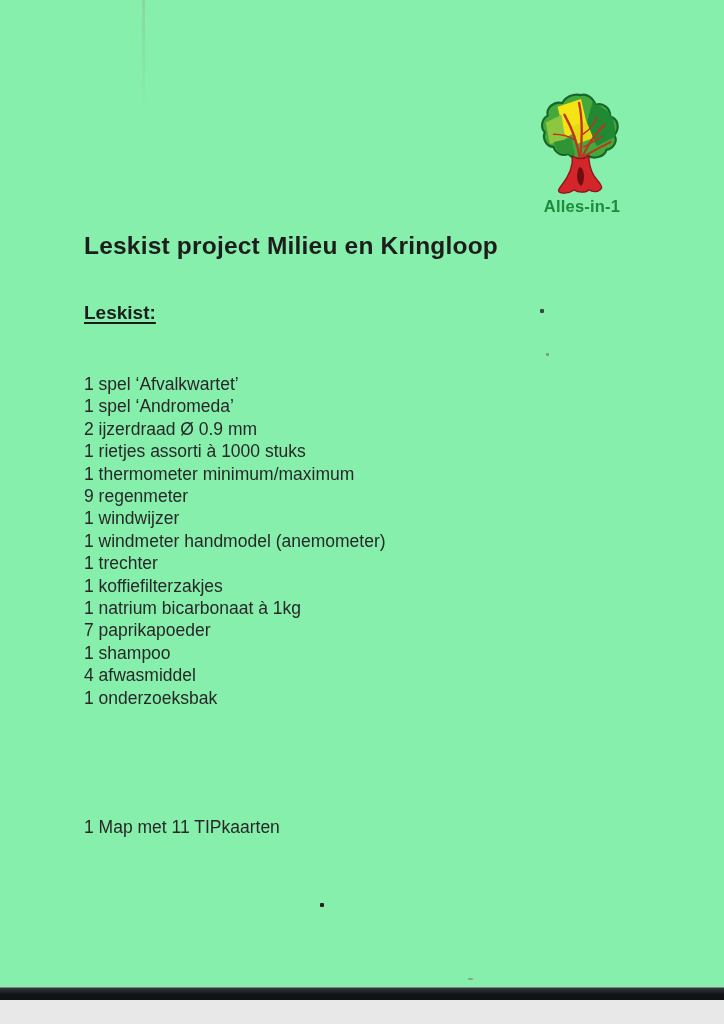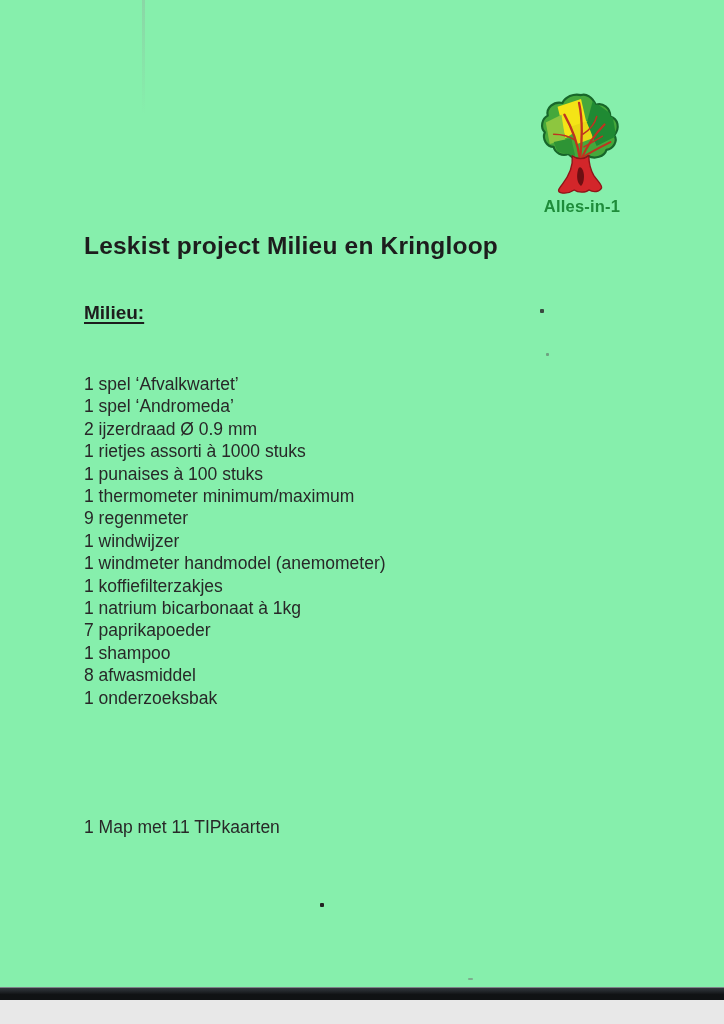"Milieu:" div.section-heading { text: Milieu -> Leskist }
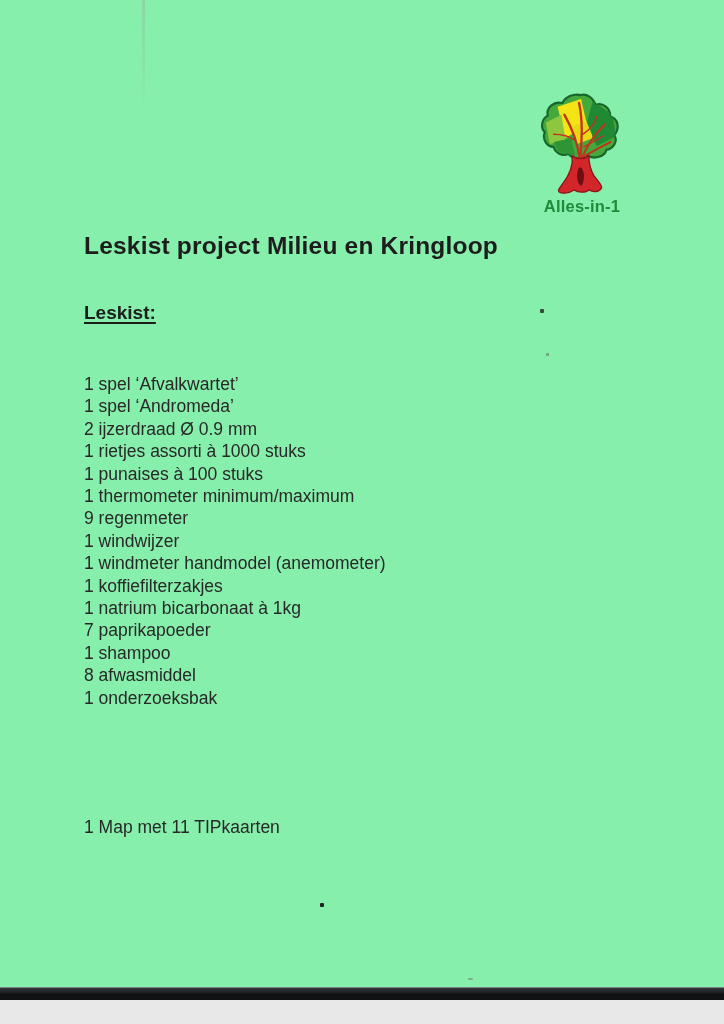"1 punaises à 100 stuks" div.item { html: <div>1 punaises à 100 stuks</div> -> none }
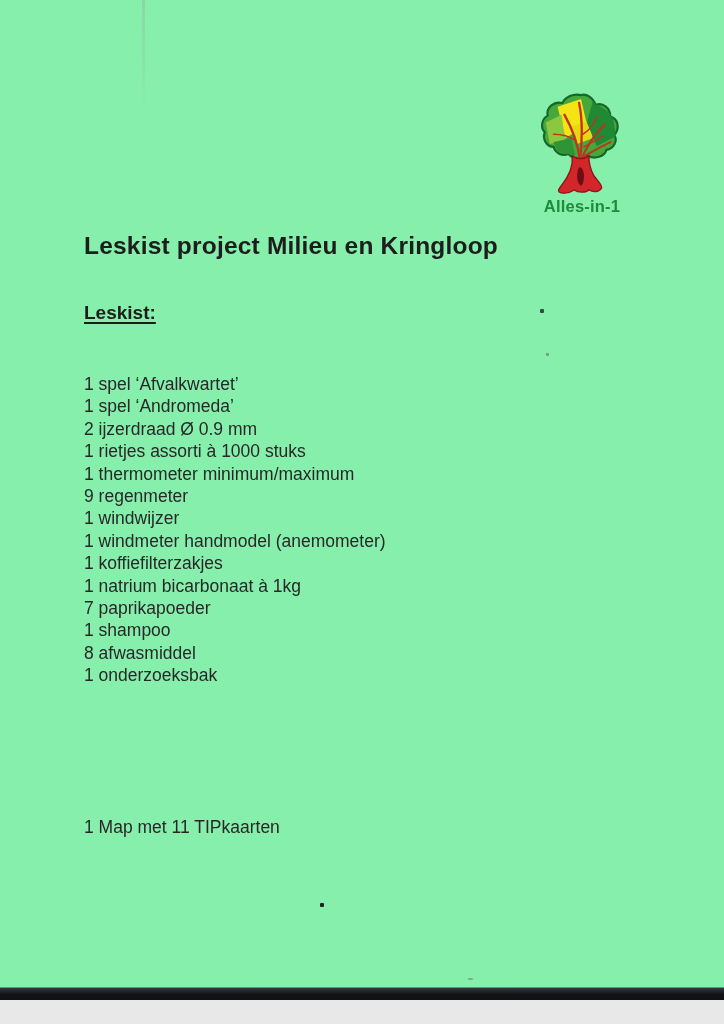"1 trechter" div.item { html: none -> <div>1 trechter</div> }
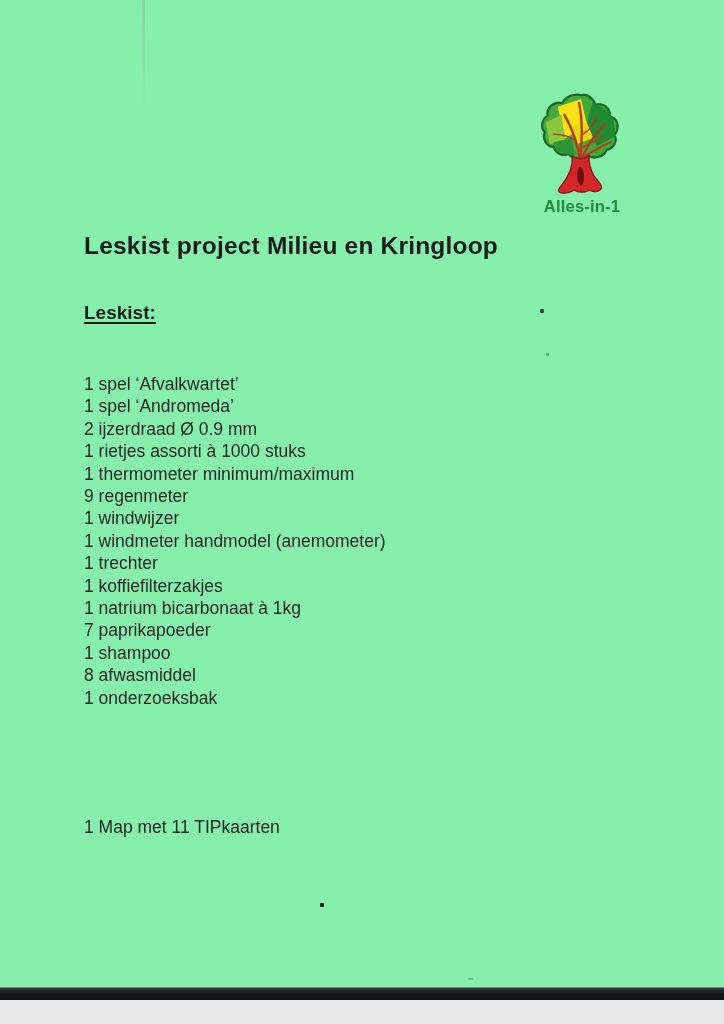"8 afwasmiddel" div.item { text: 8 -> 4 }
